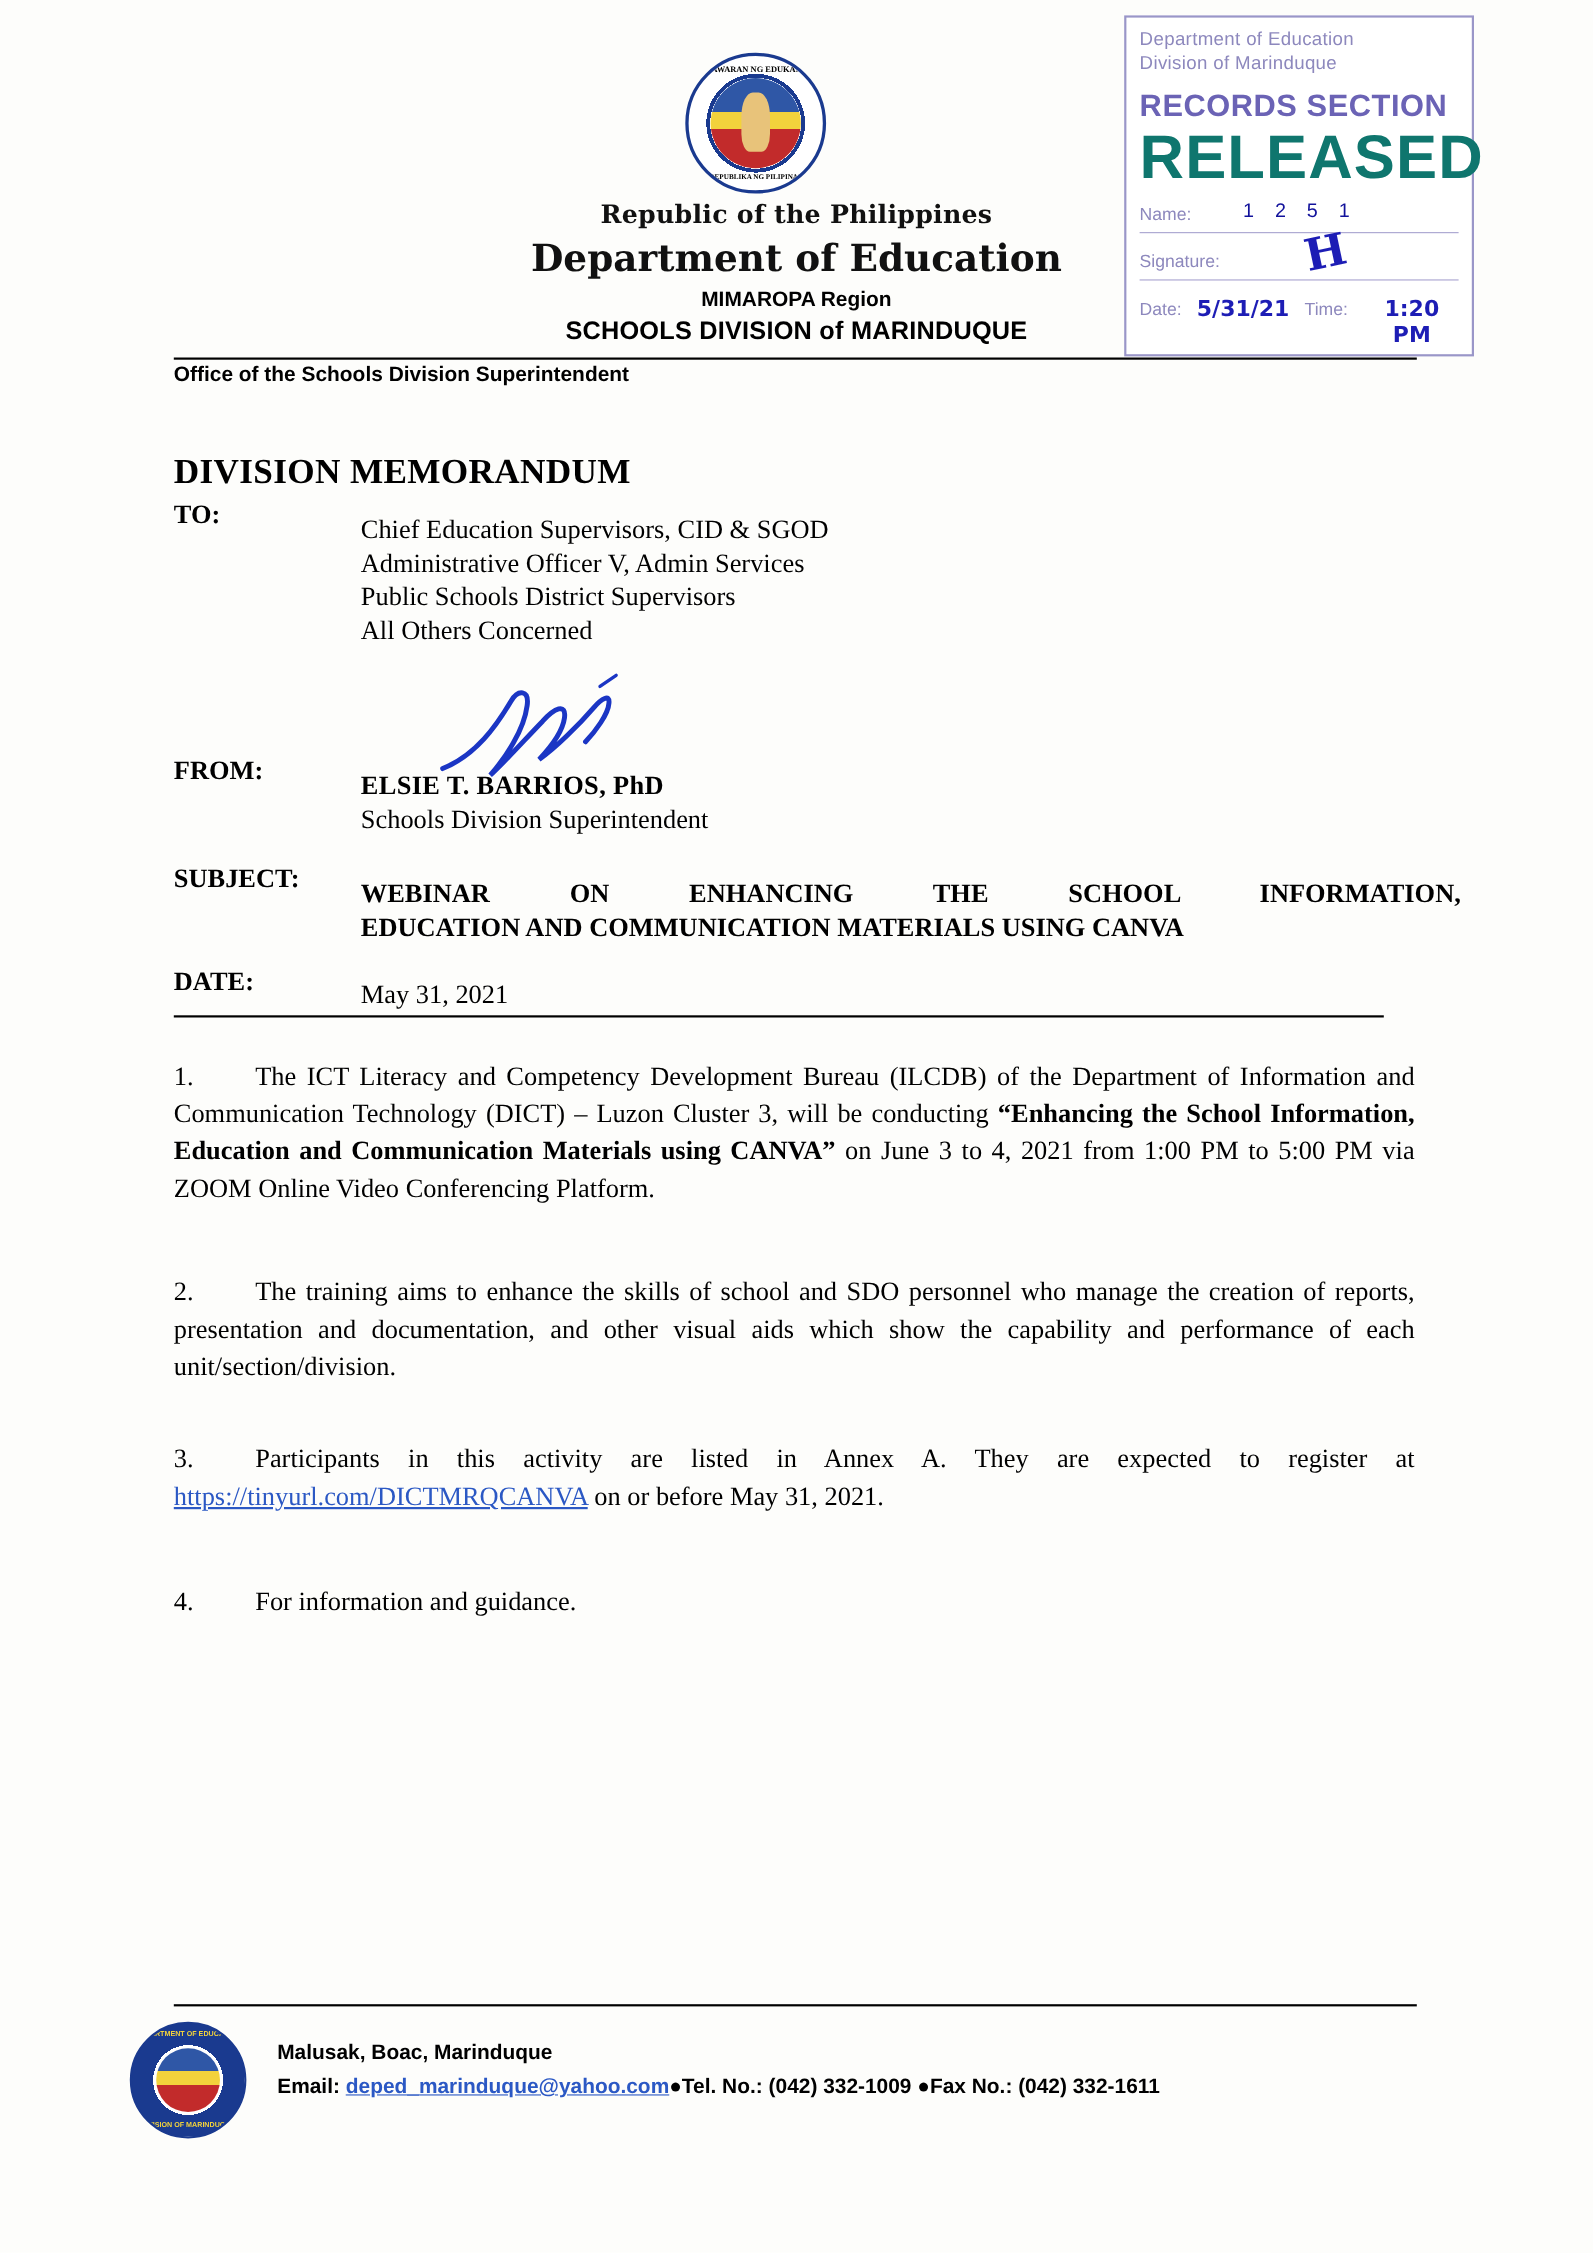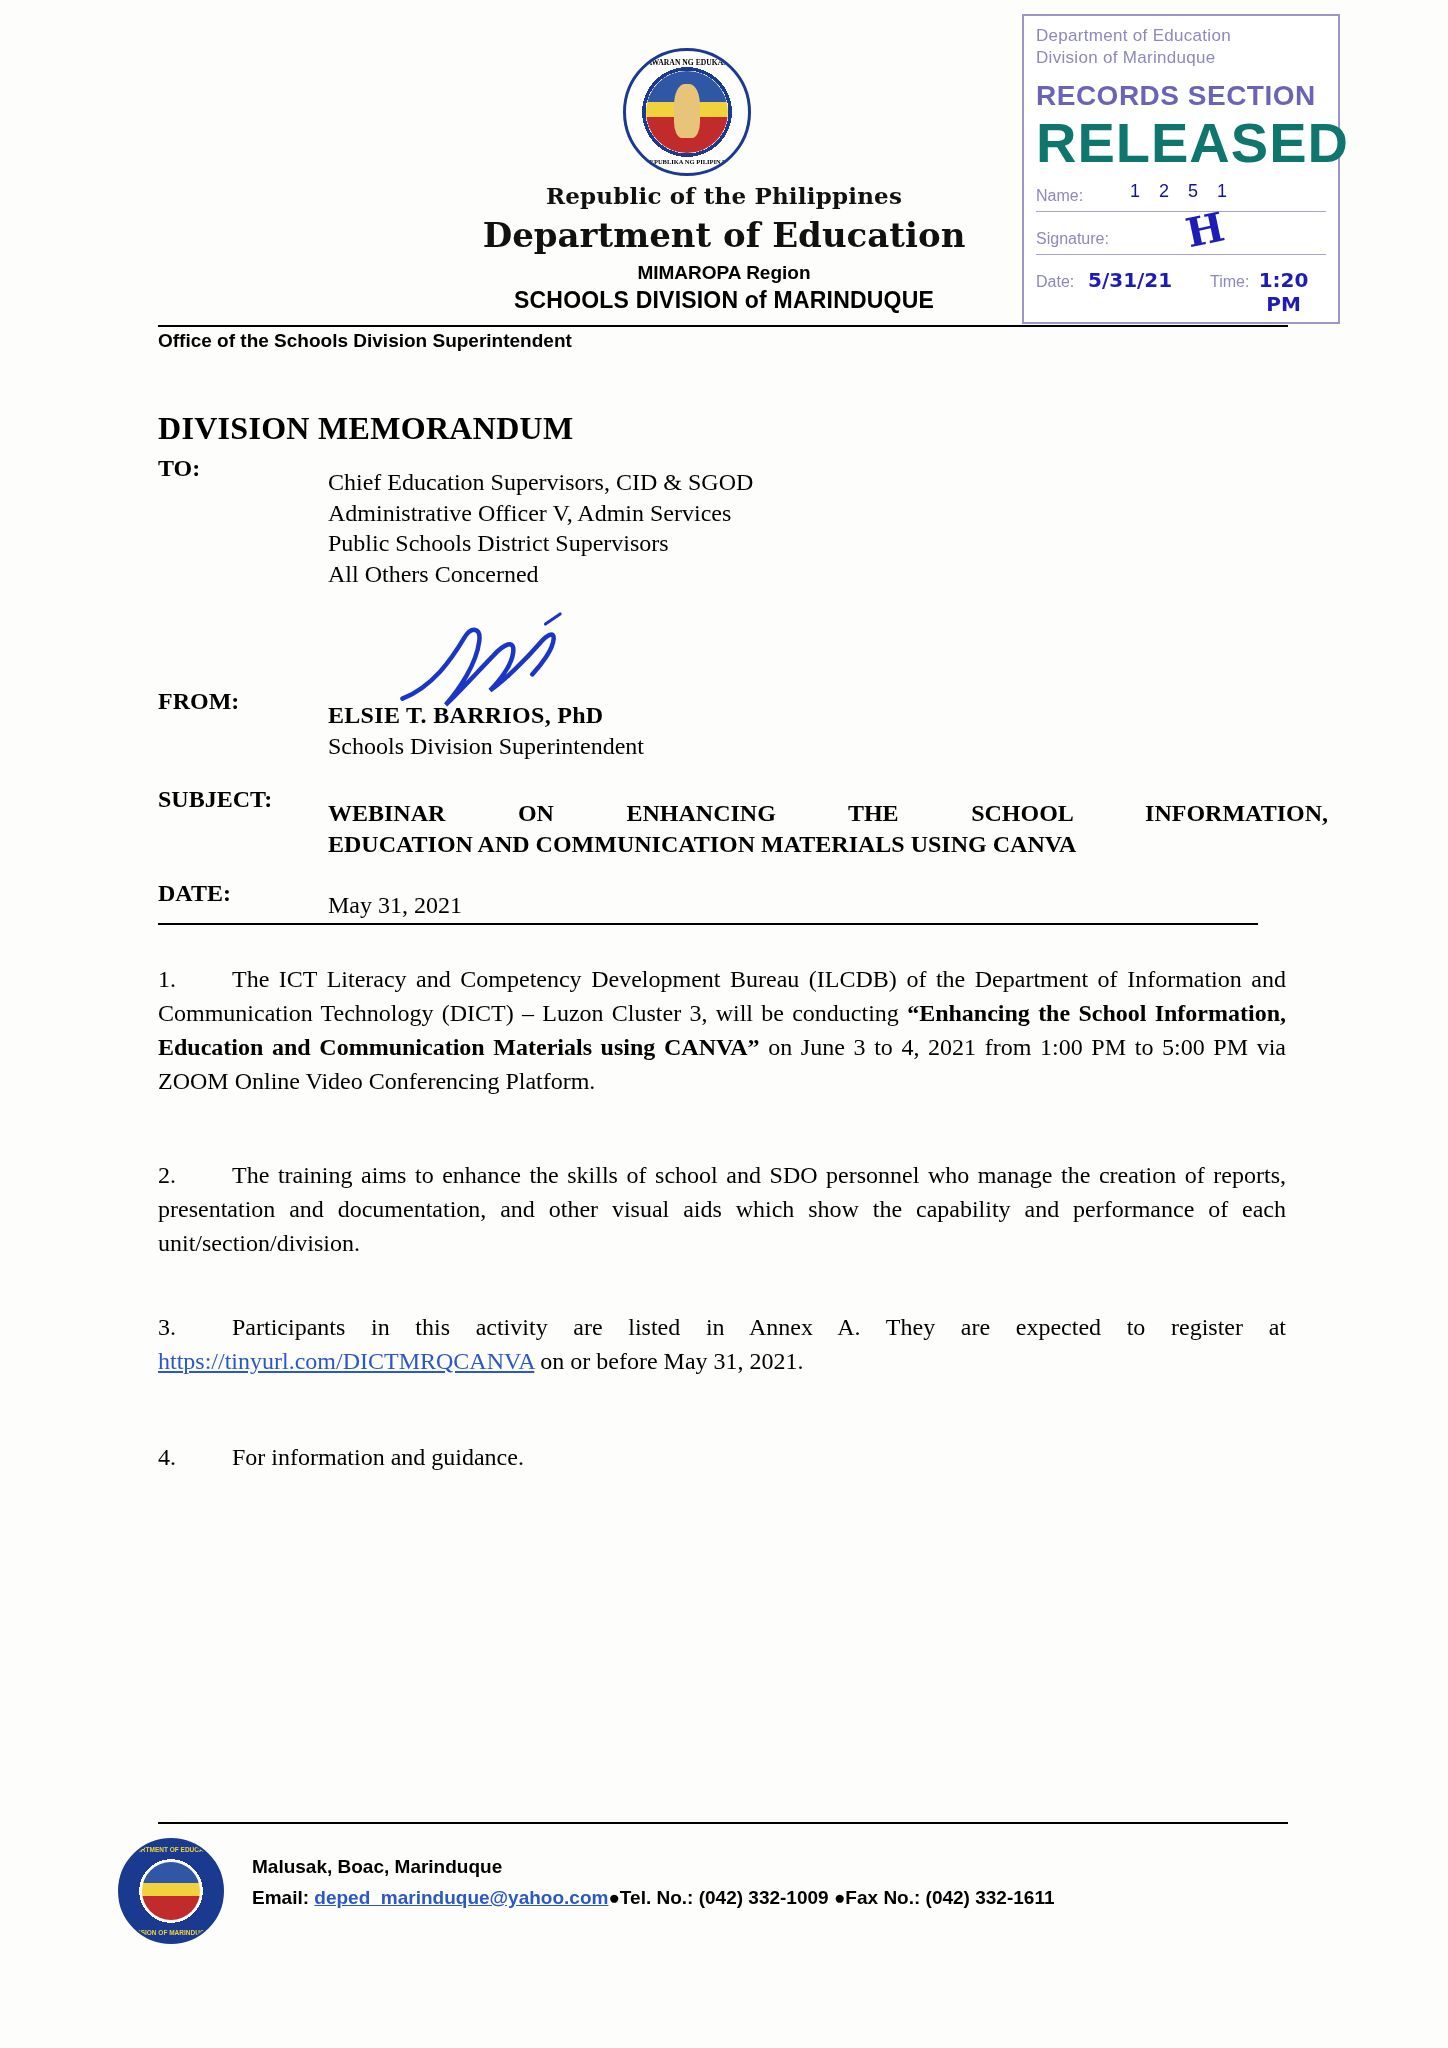"Time:" .time-lbl { margin-left: 24px -> none }
